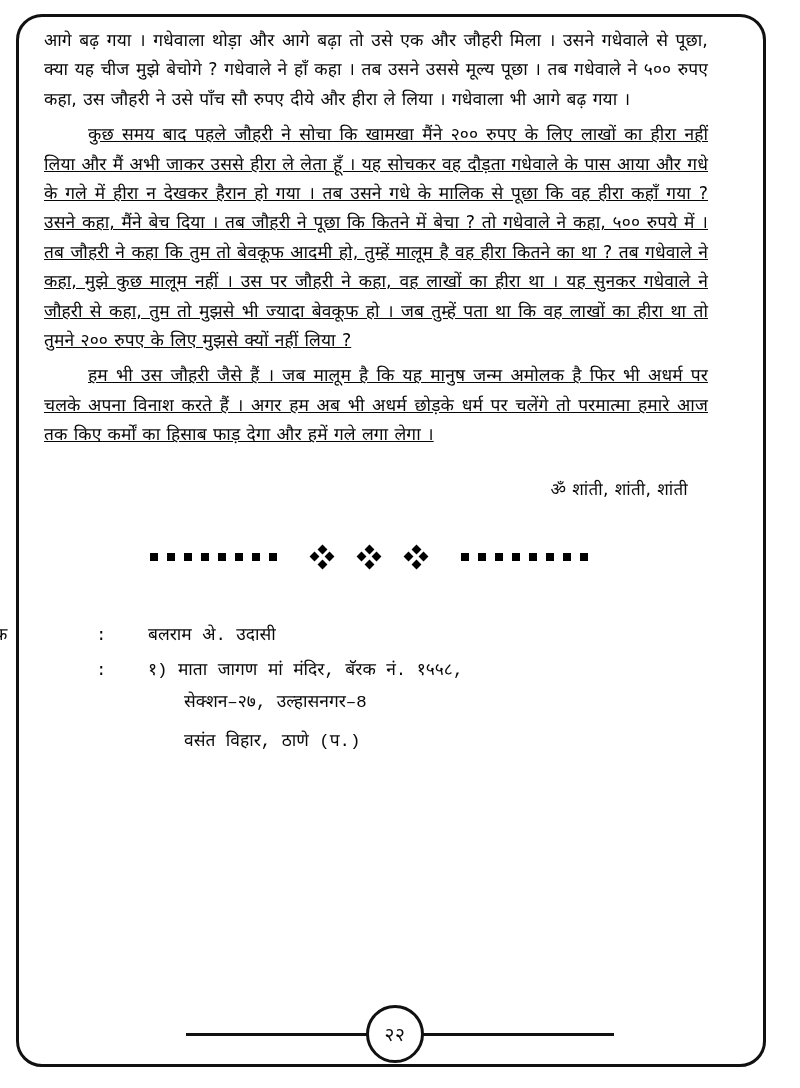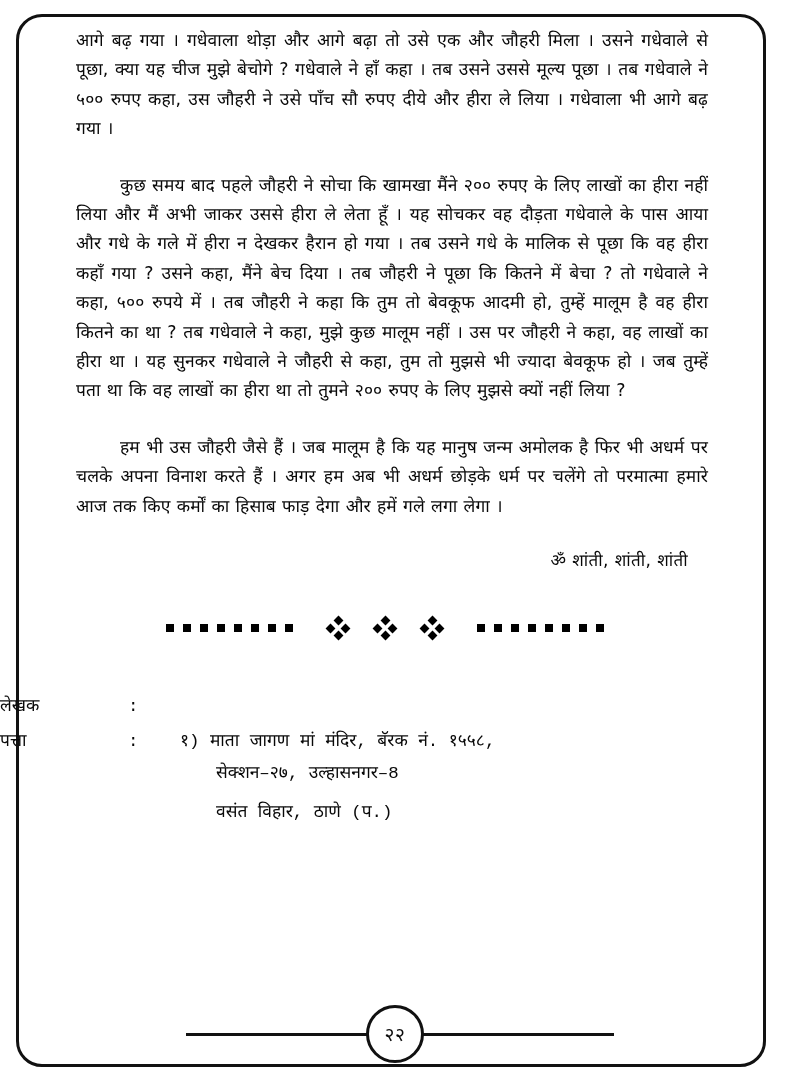"आगे बढ़ गया । गधेवाला" .content { padding: 26px 92px 0 76px -> 26px 92px 0 44px }
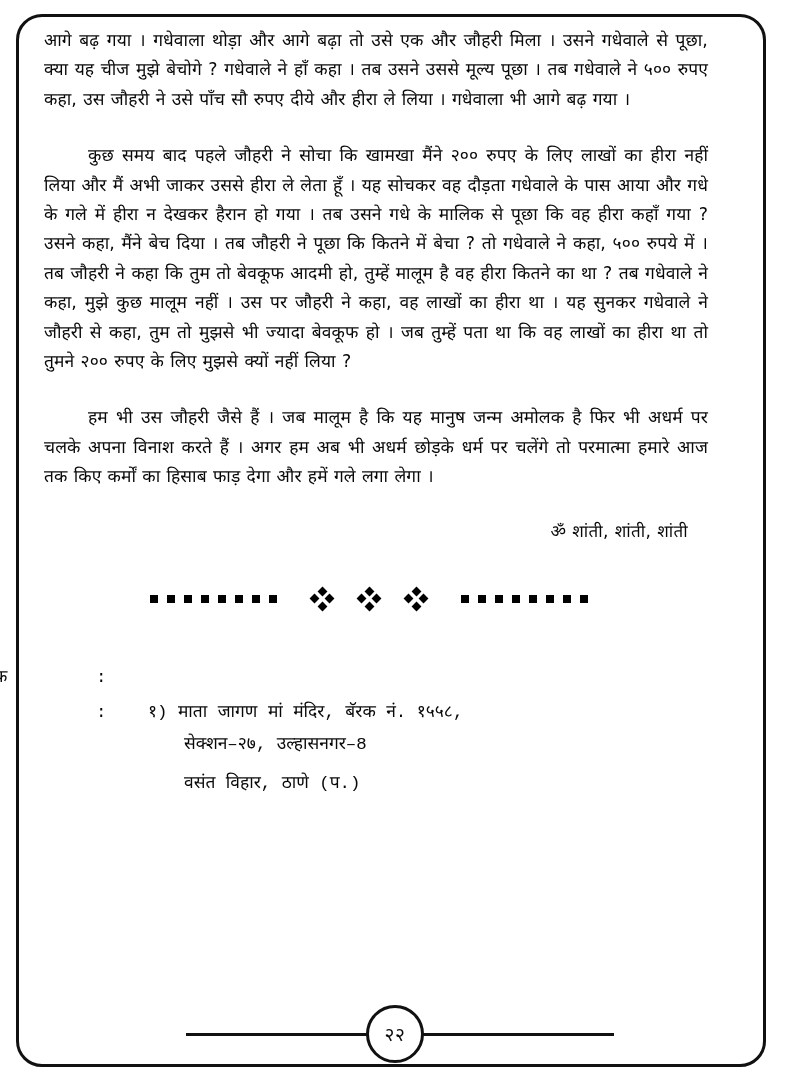"कुछ समय बाद पहले जौहरी" .para + .para { margin-top: 27px -> 6px; text-decoration: none -> underline }
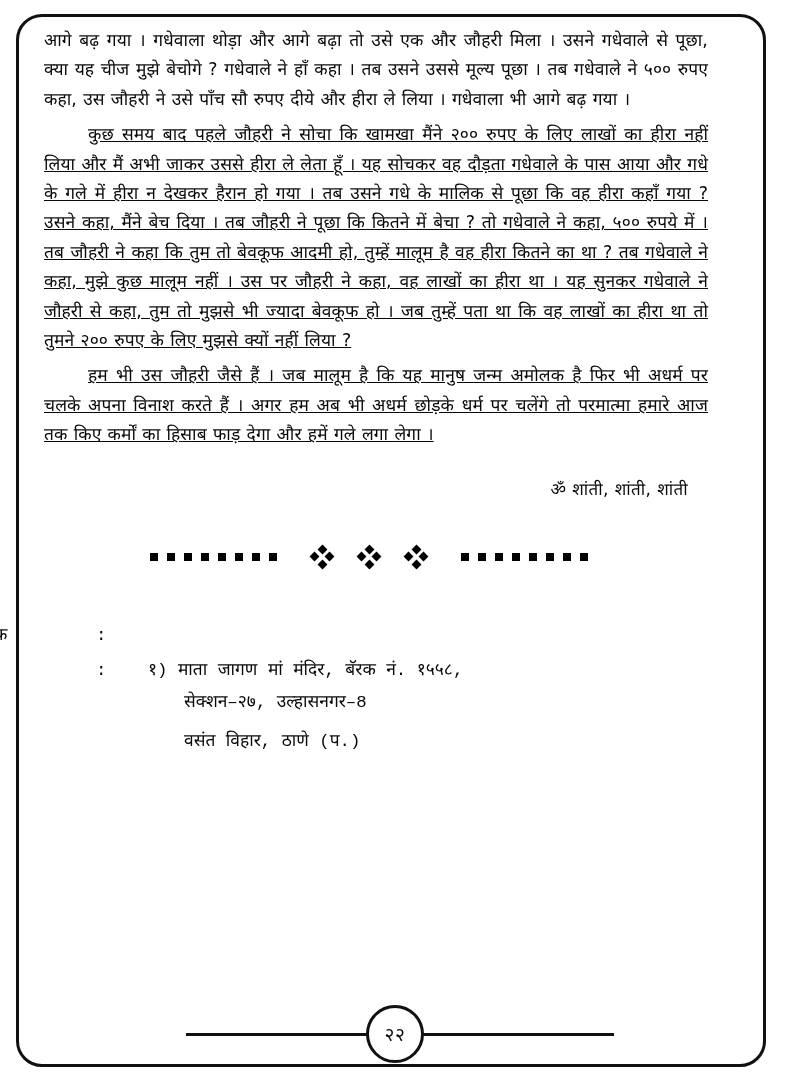"बलराम अे. उदासी" div.colo-value { html: none -> <div> <span>बलराम अे. उदासी</span> </div> }
